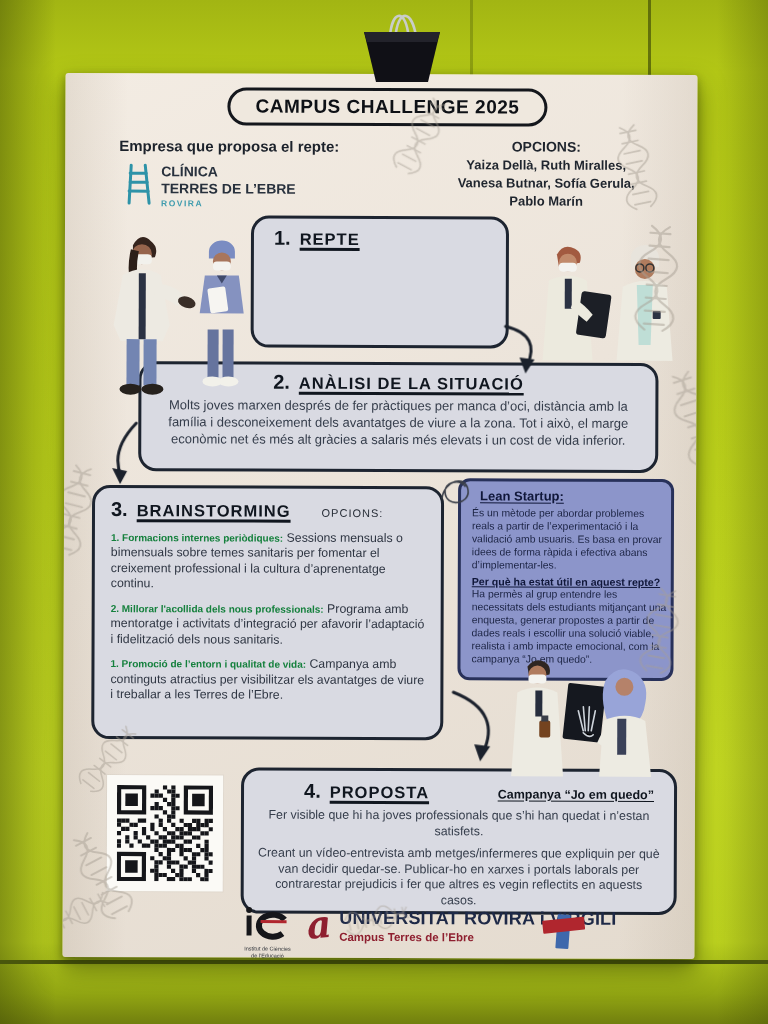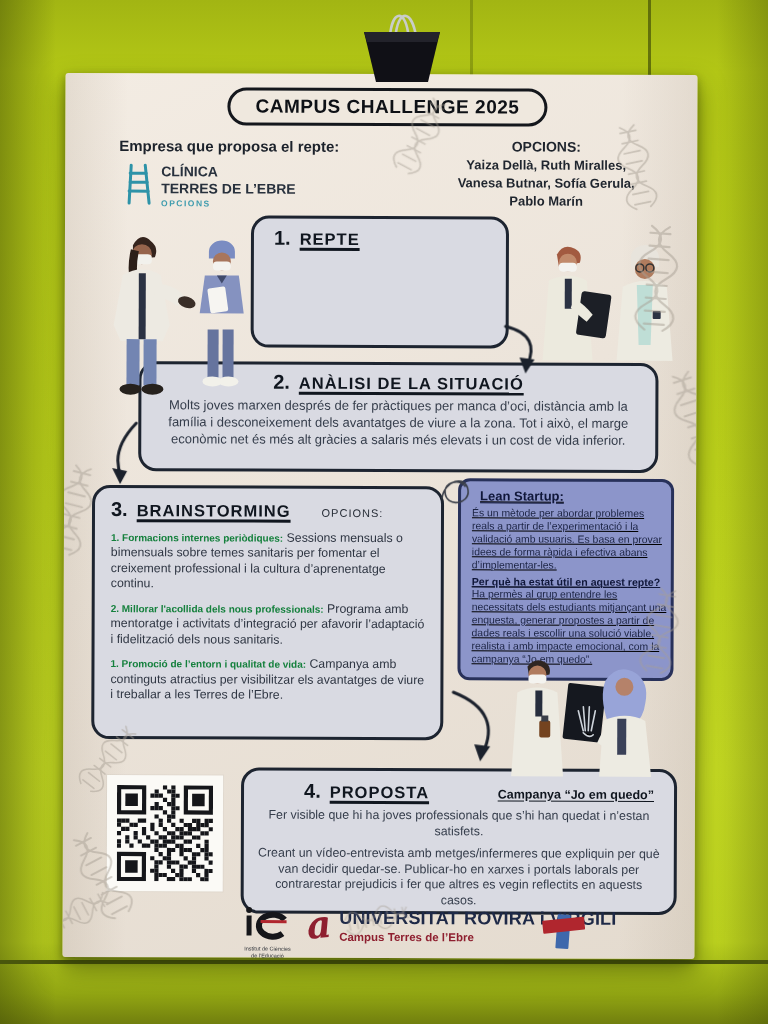"OPCIONS" div.t3 { text: OPCIONS -> ROVIRA }
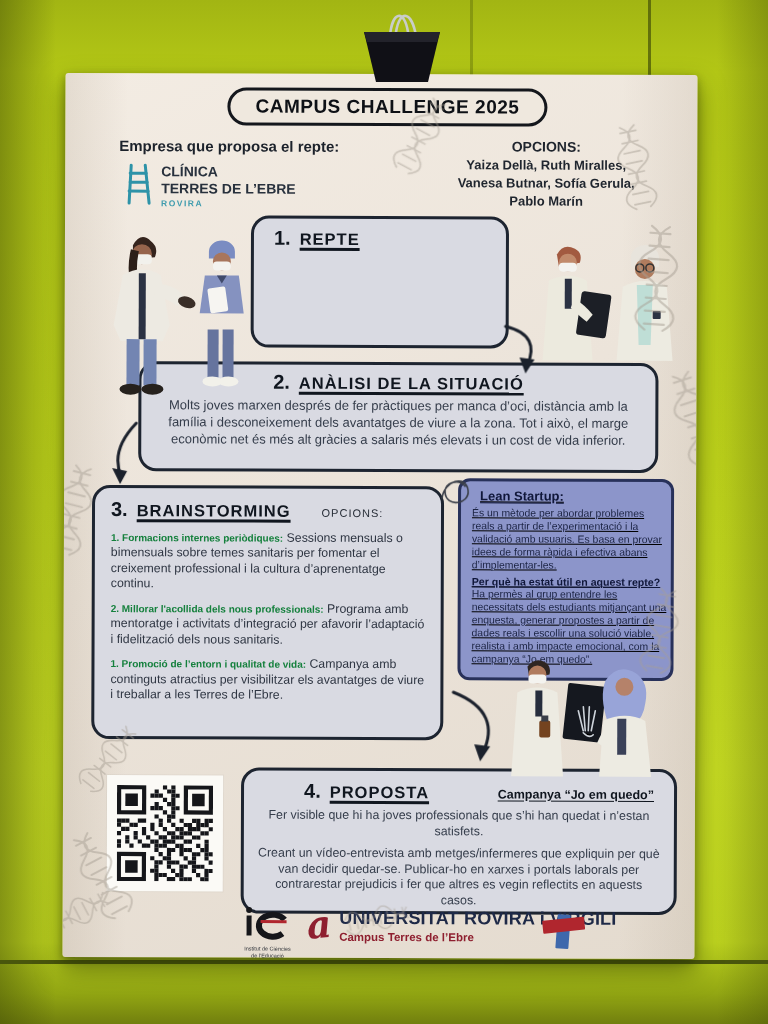"Lean Startup:" #lean { text-decoration: underline -> none }
